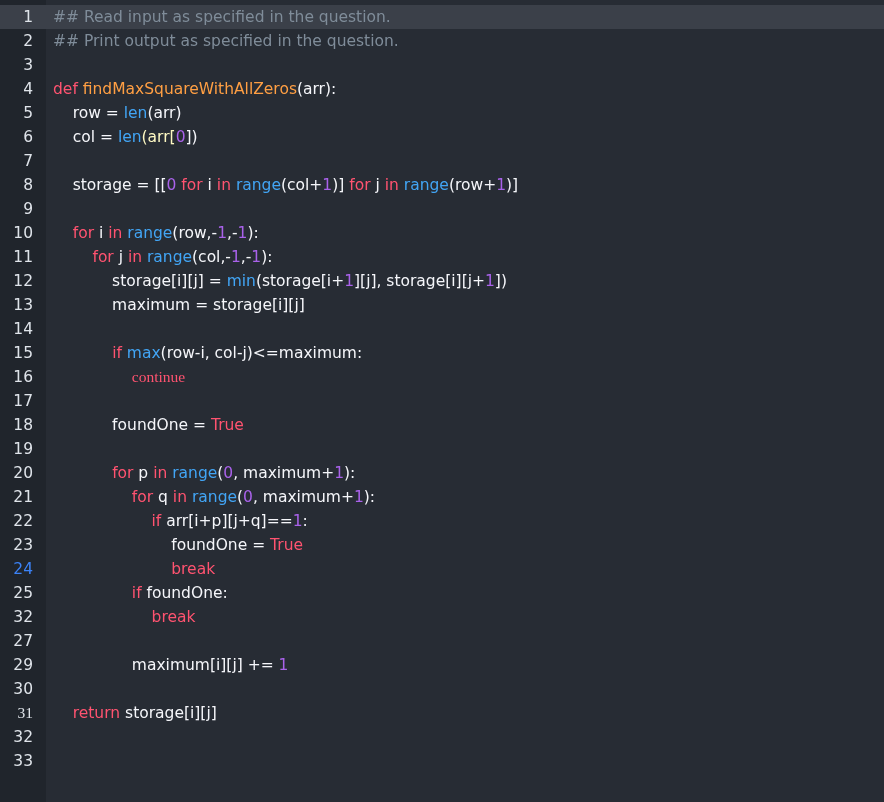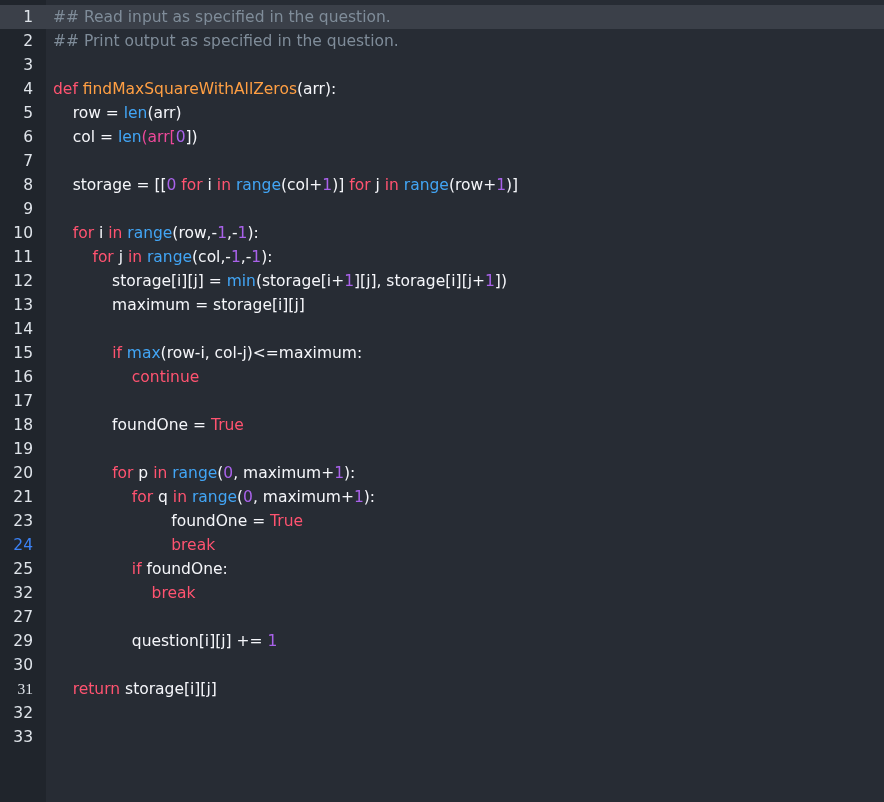"(arr[" span { color: #ec4899 -> #fef9c3 }
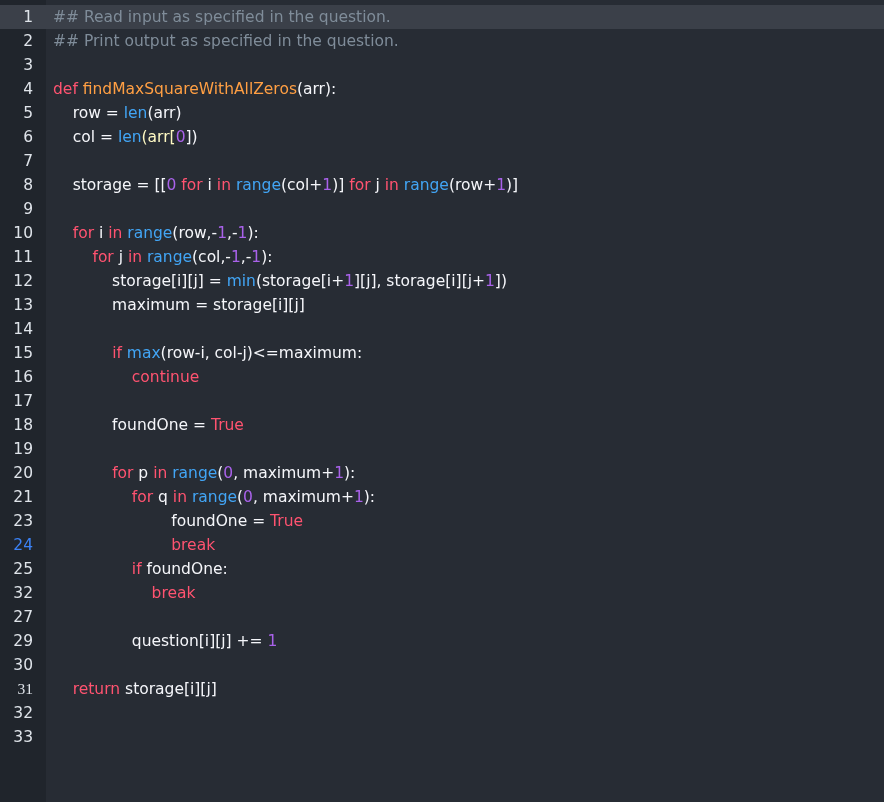"continue" span { font-family: none -> Liberation Serif, serif }
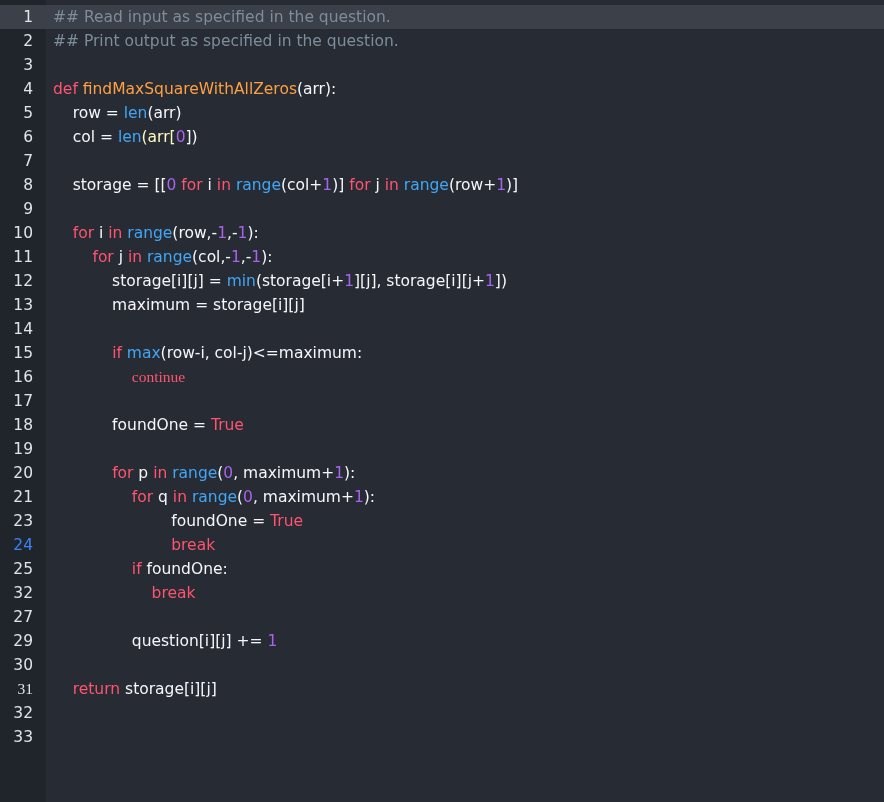"22" div.line { html: none -> <div><span>22</span><span><span> </span><span>if</span><span> arr[i+p][j+q]==</span><span>1</span><span>:</span></span></div> }
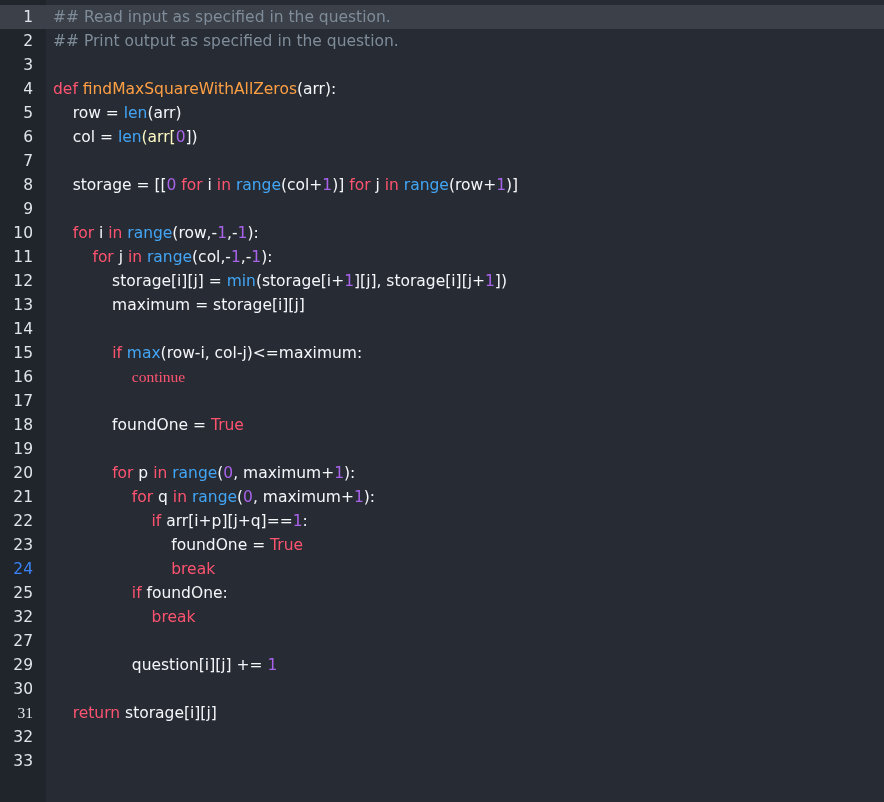"question[i][j] +=" span { text: question -> maximum }
